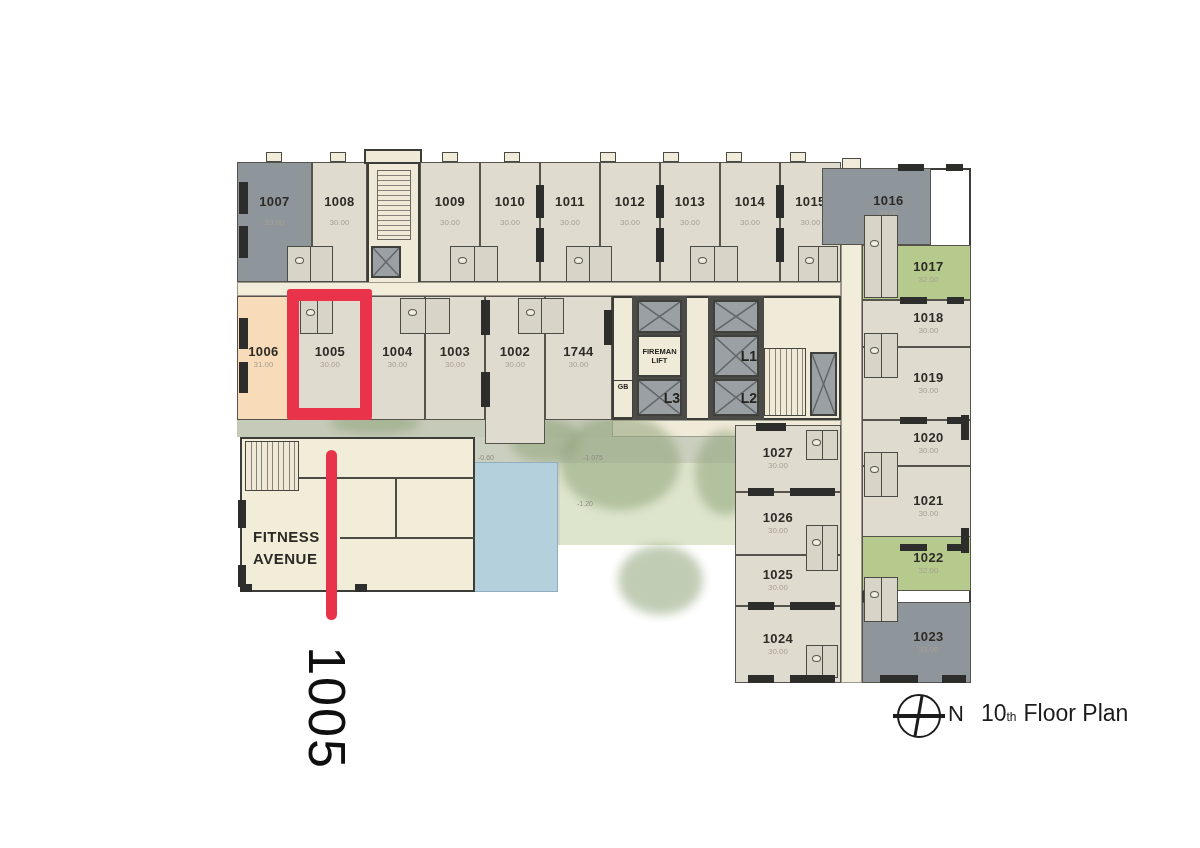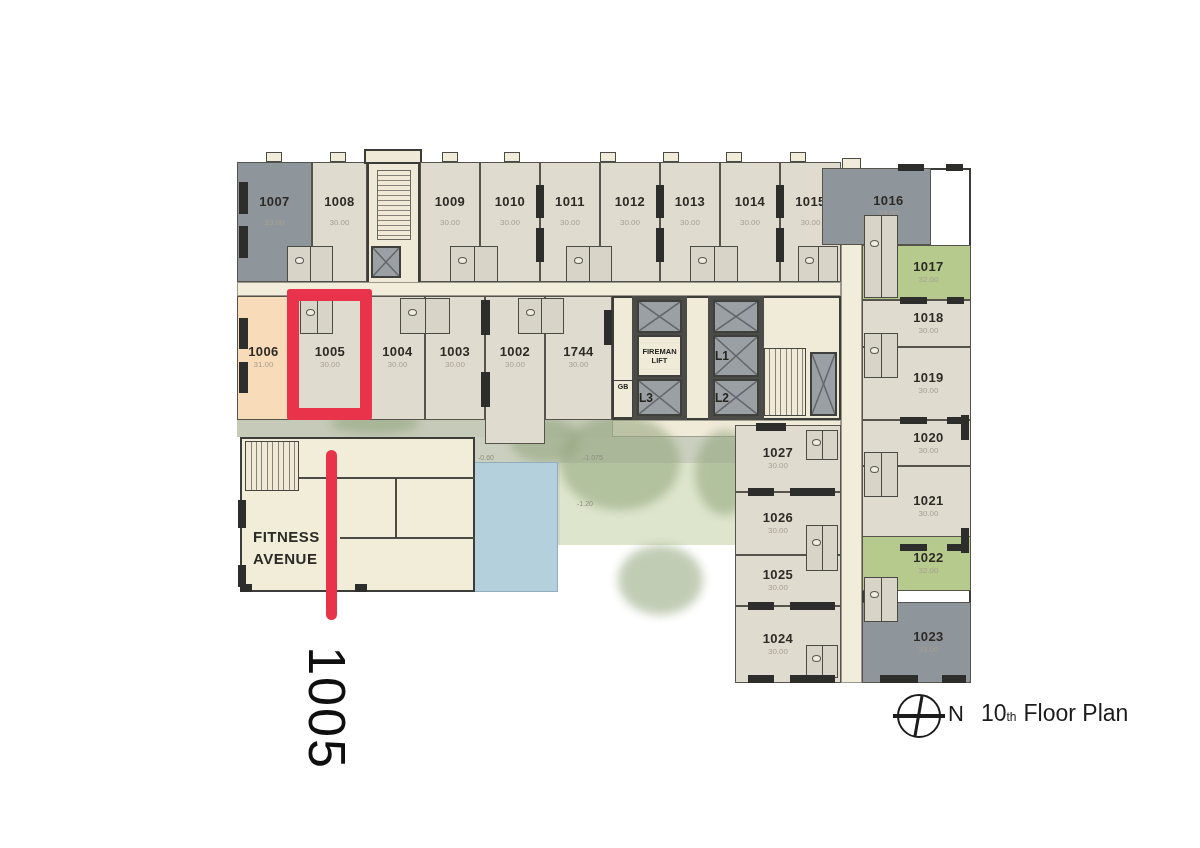"L1" .shaft-lab { font-size: 12px -> 14px; text-align: left -> right }
